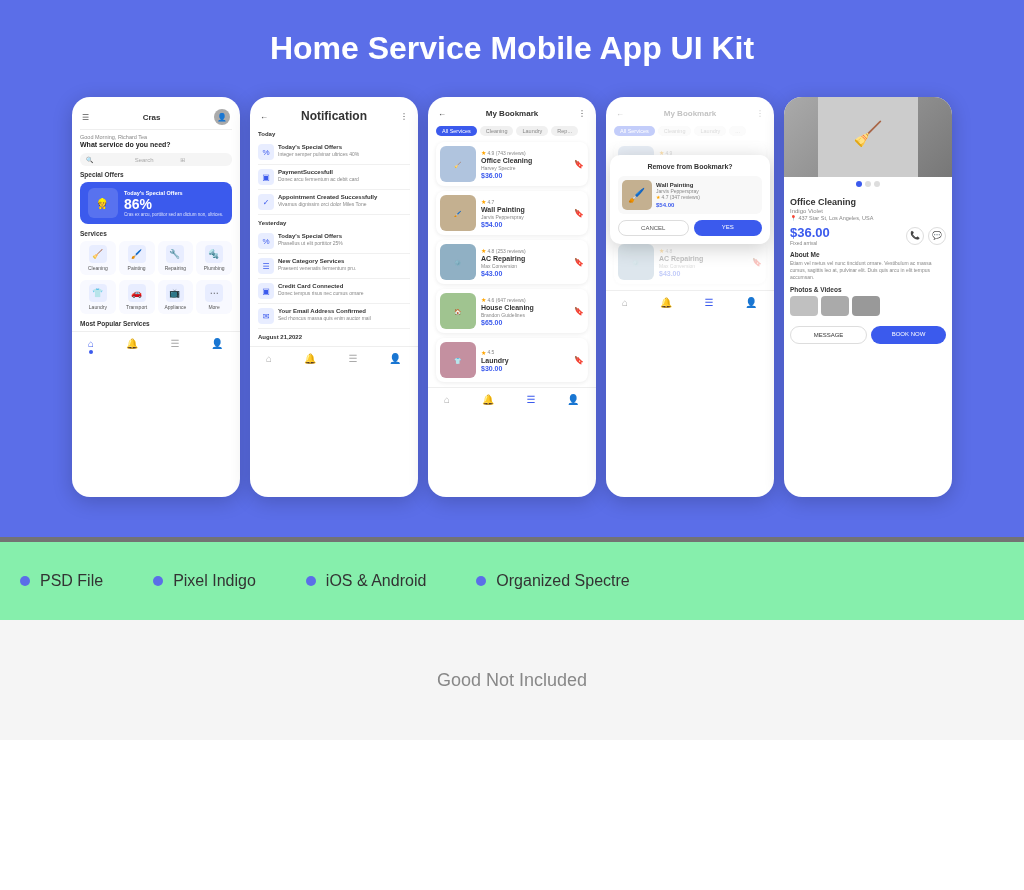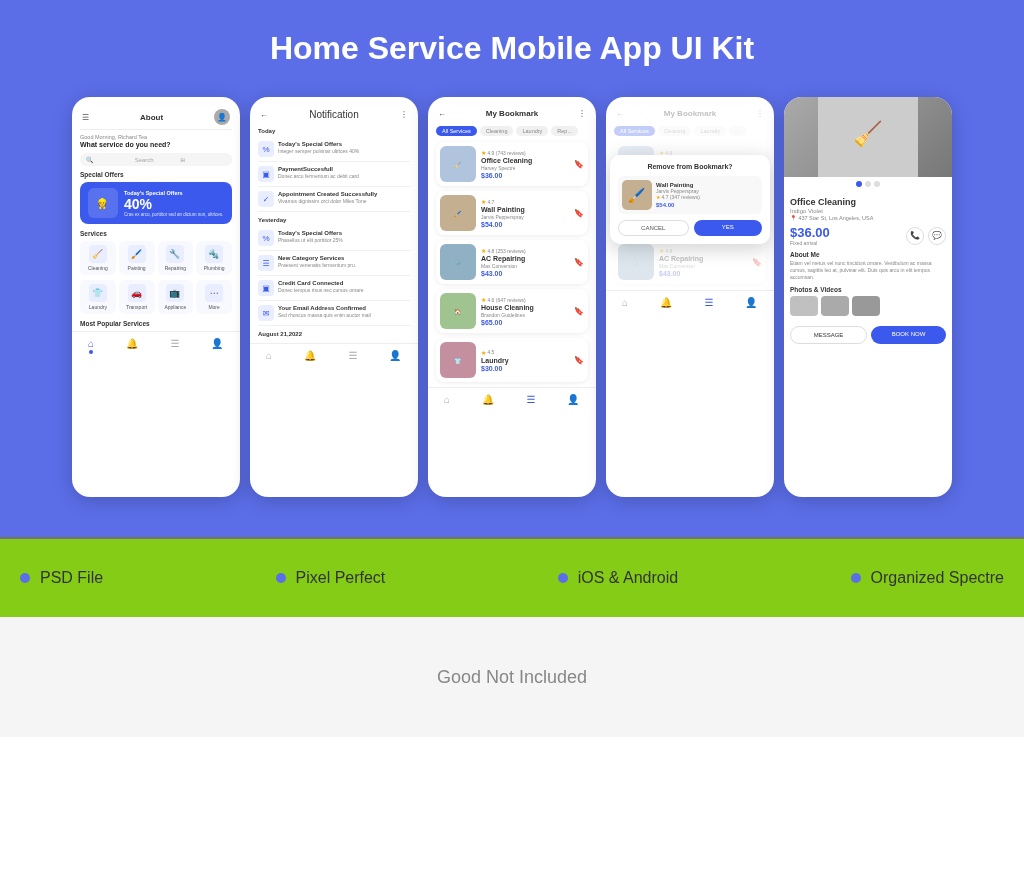"About" span.home-title { text: About -> Cras }
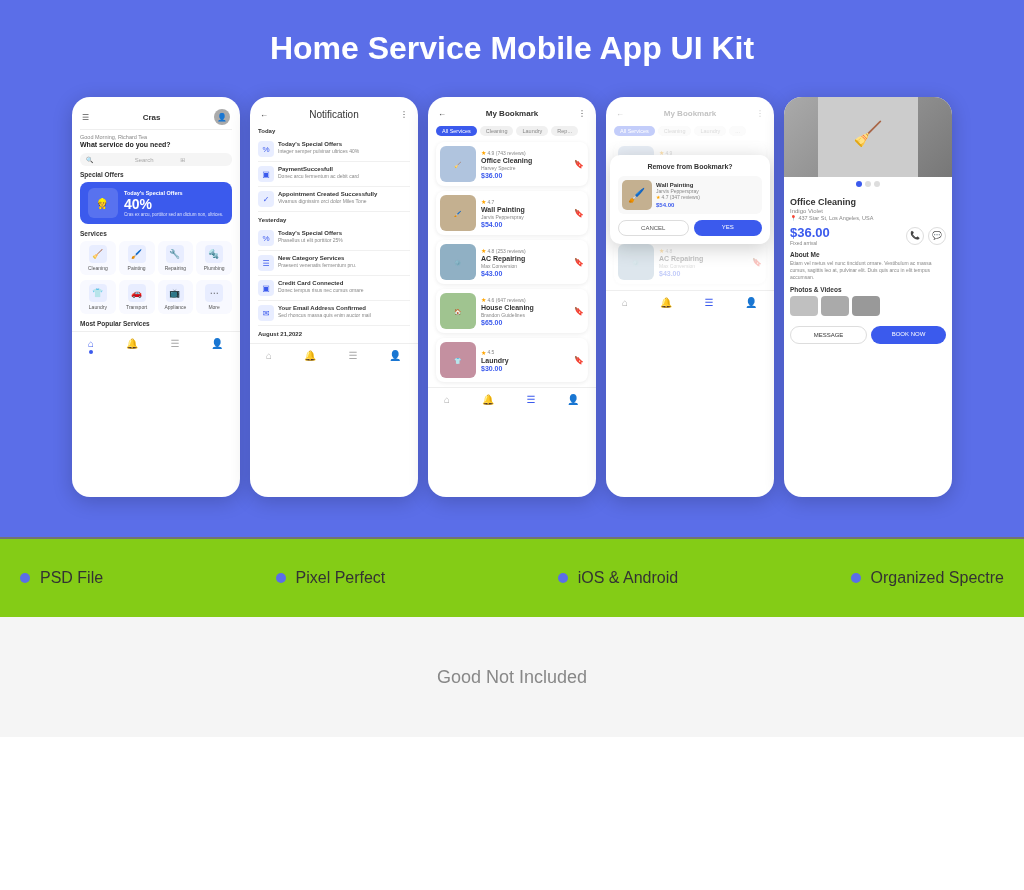"Notification" .p2-title { font-size: 10px -> 12px; font-weight: 400 -> 700 }
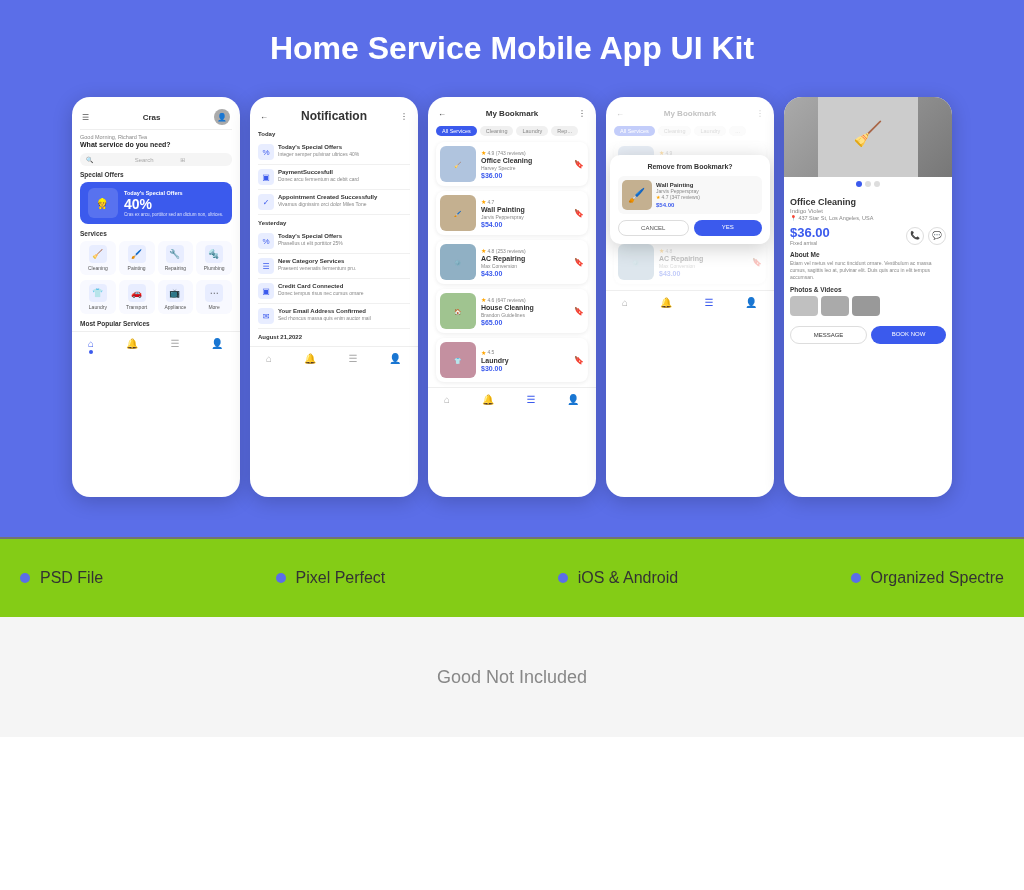"40%" div.p1-offer-pct { text: 40% -> 86% }
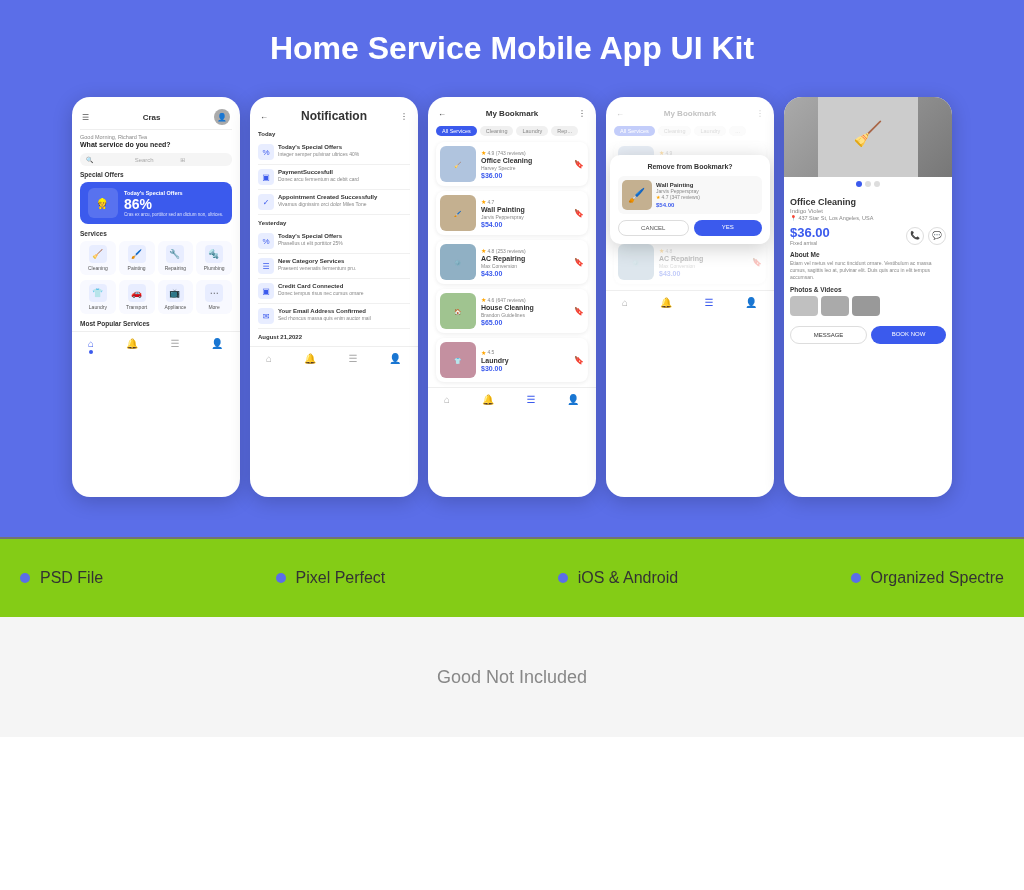"PSD File" .middle-section { background: #84cc16 -> #86efac; border-top: 2px solid #737373 -> 5px solid #737373; justify-content: space-between -> flex-start }
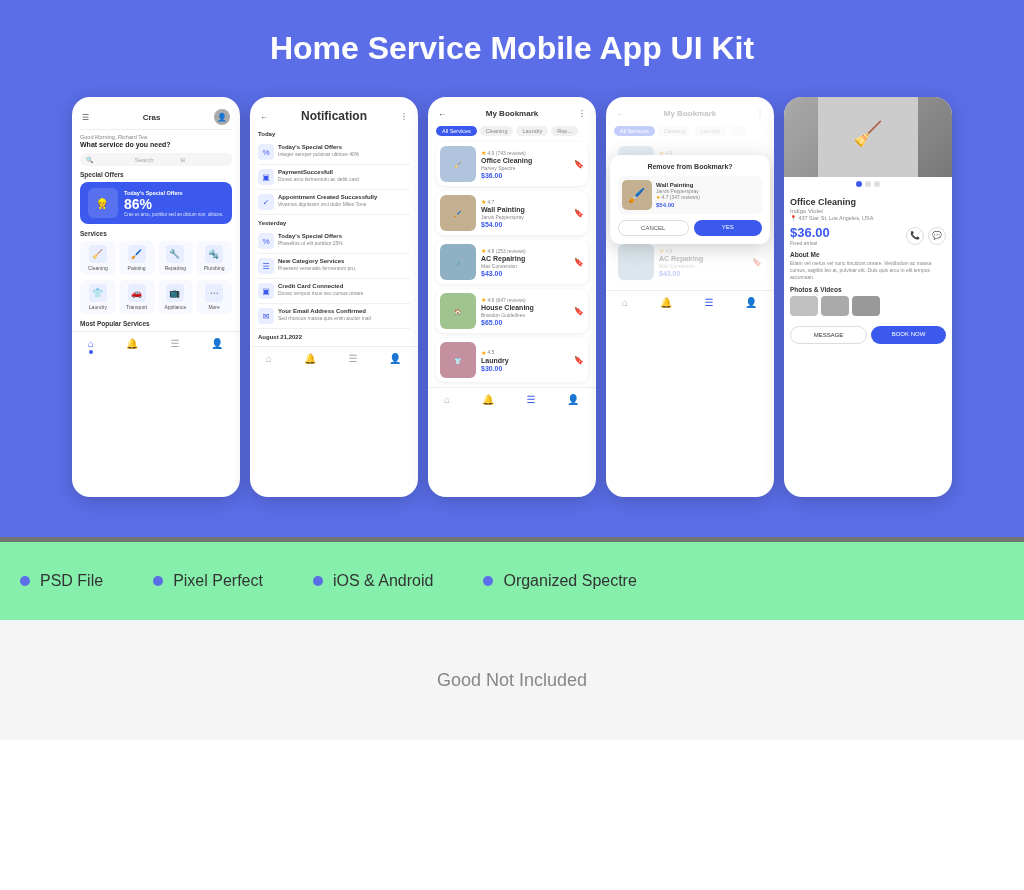"Pixel Perfect" span.feature-label { text: Perfect -> Indigo }
